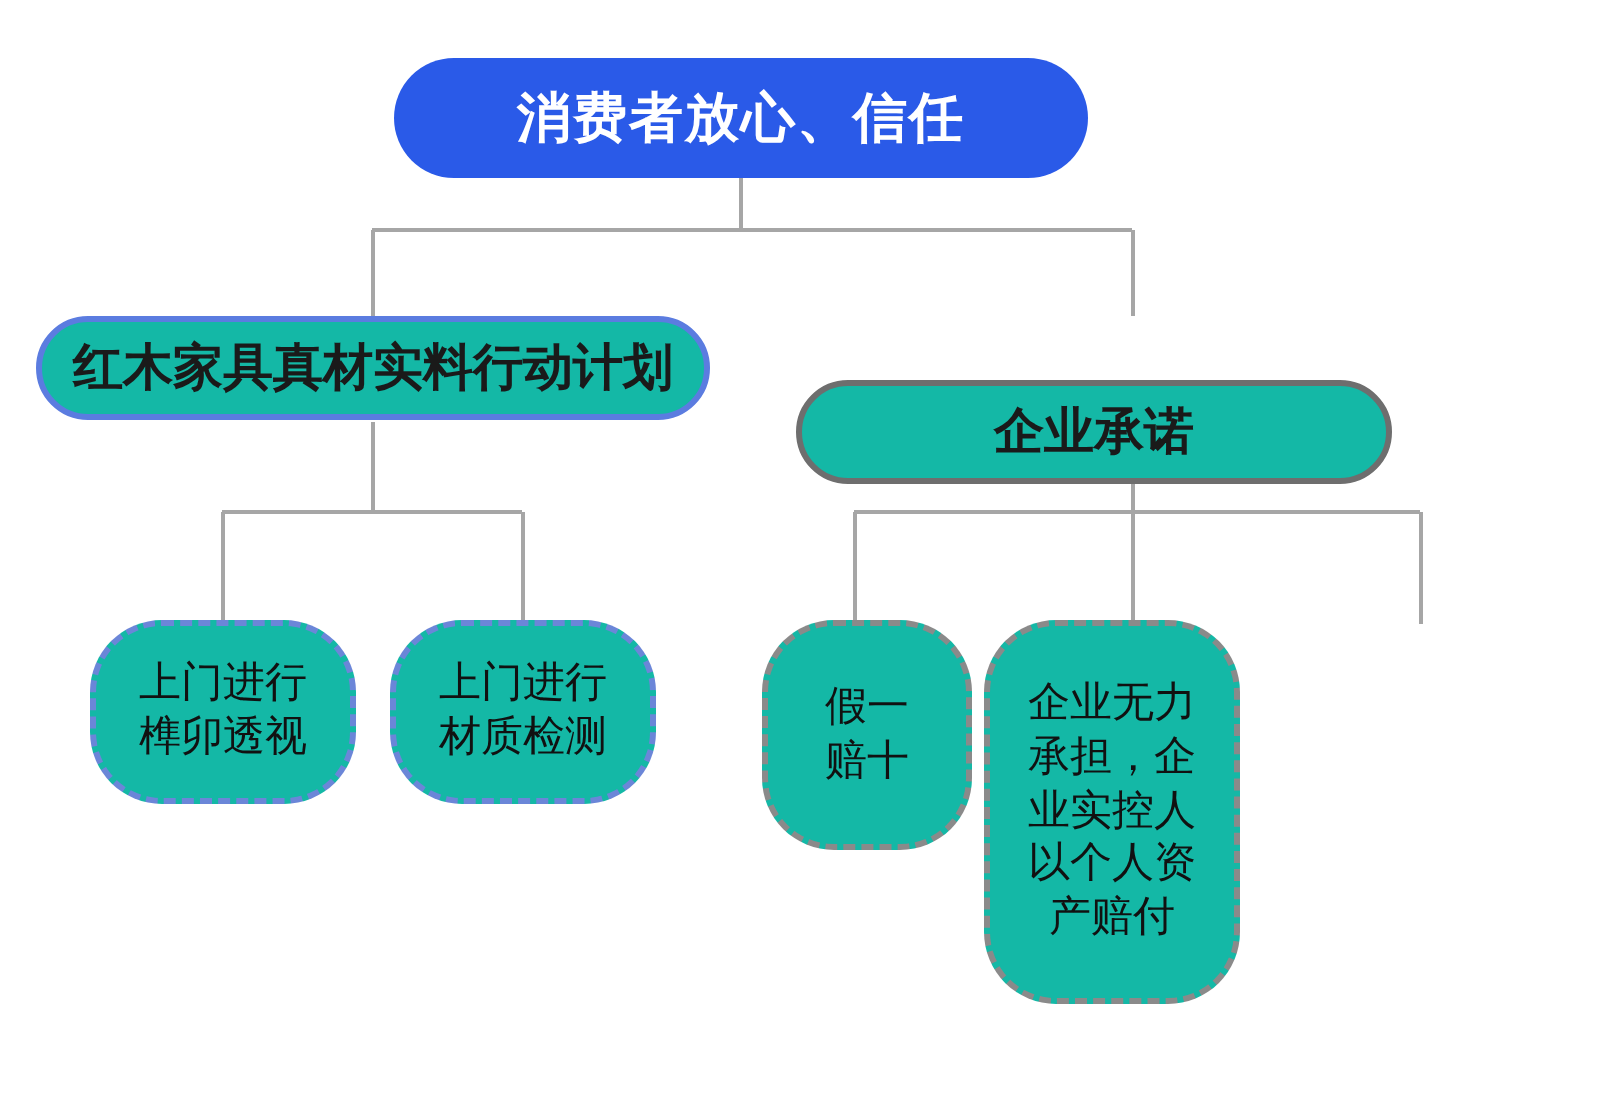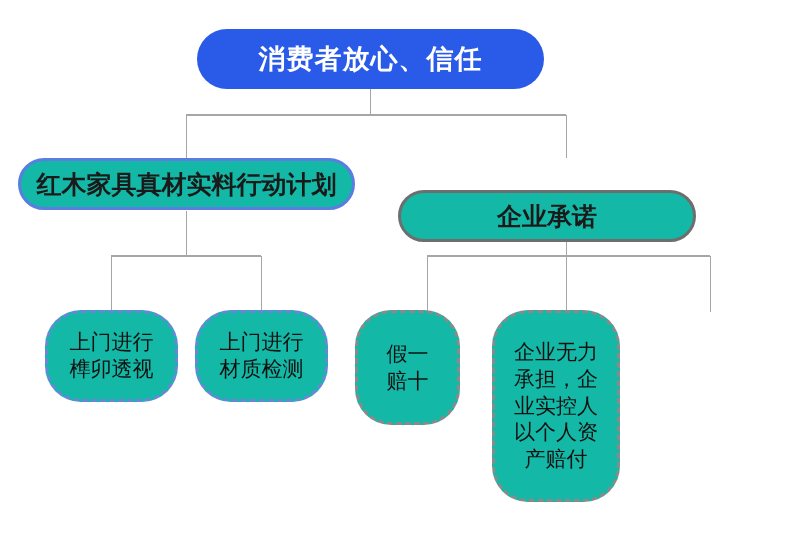"假一" .leaf-3 { left: 355px -> 381px }
